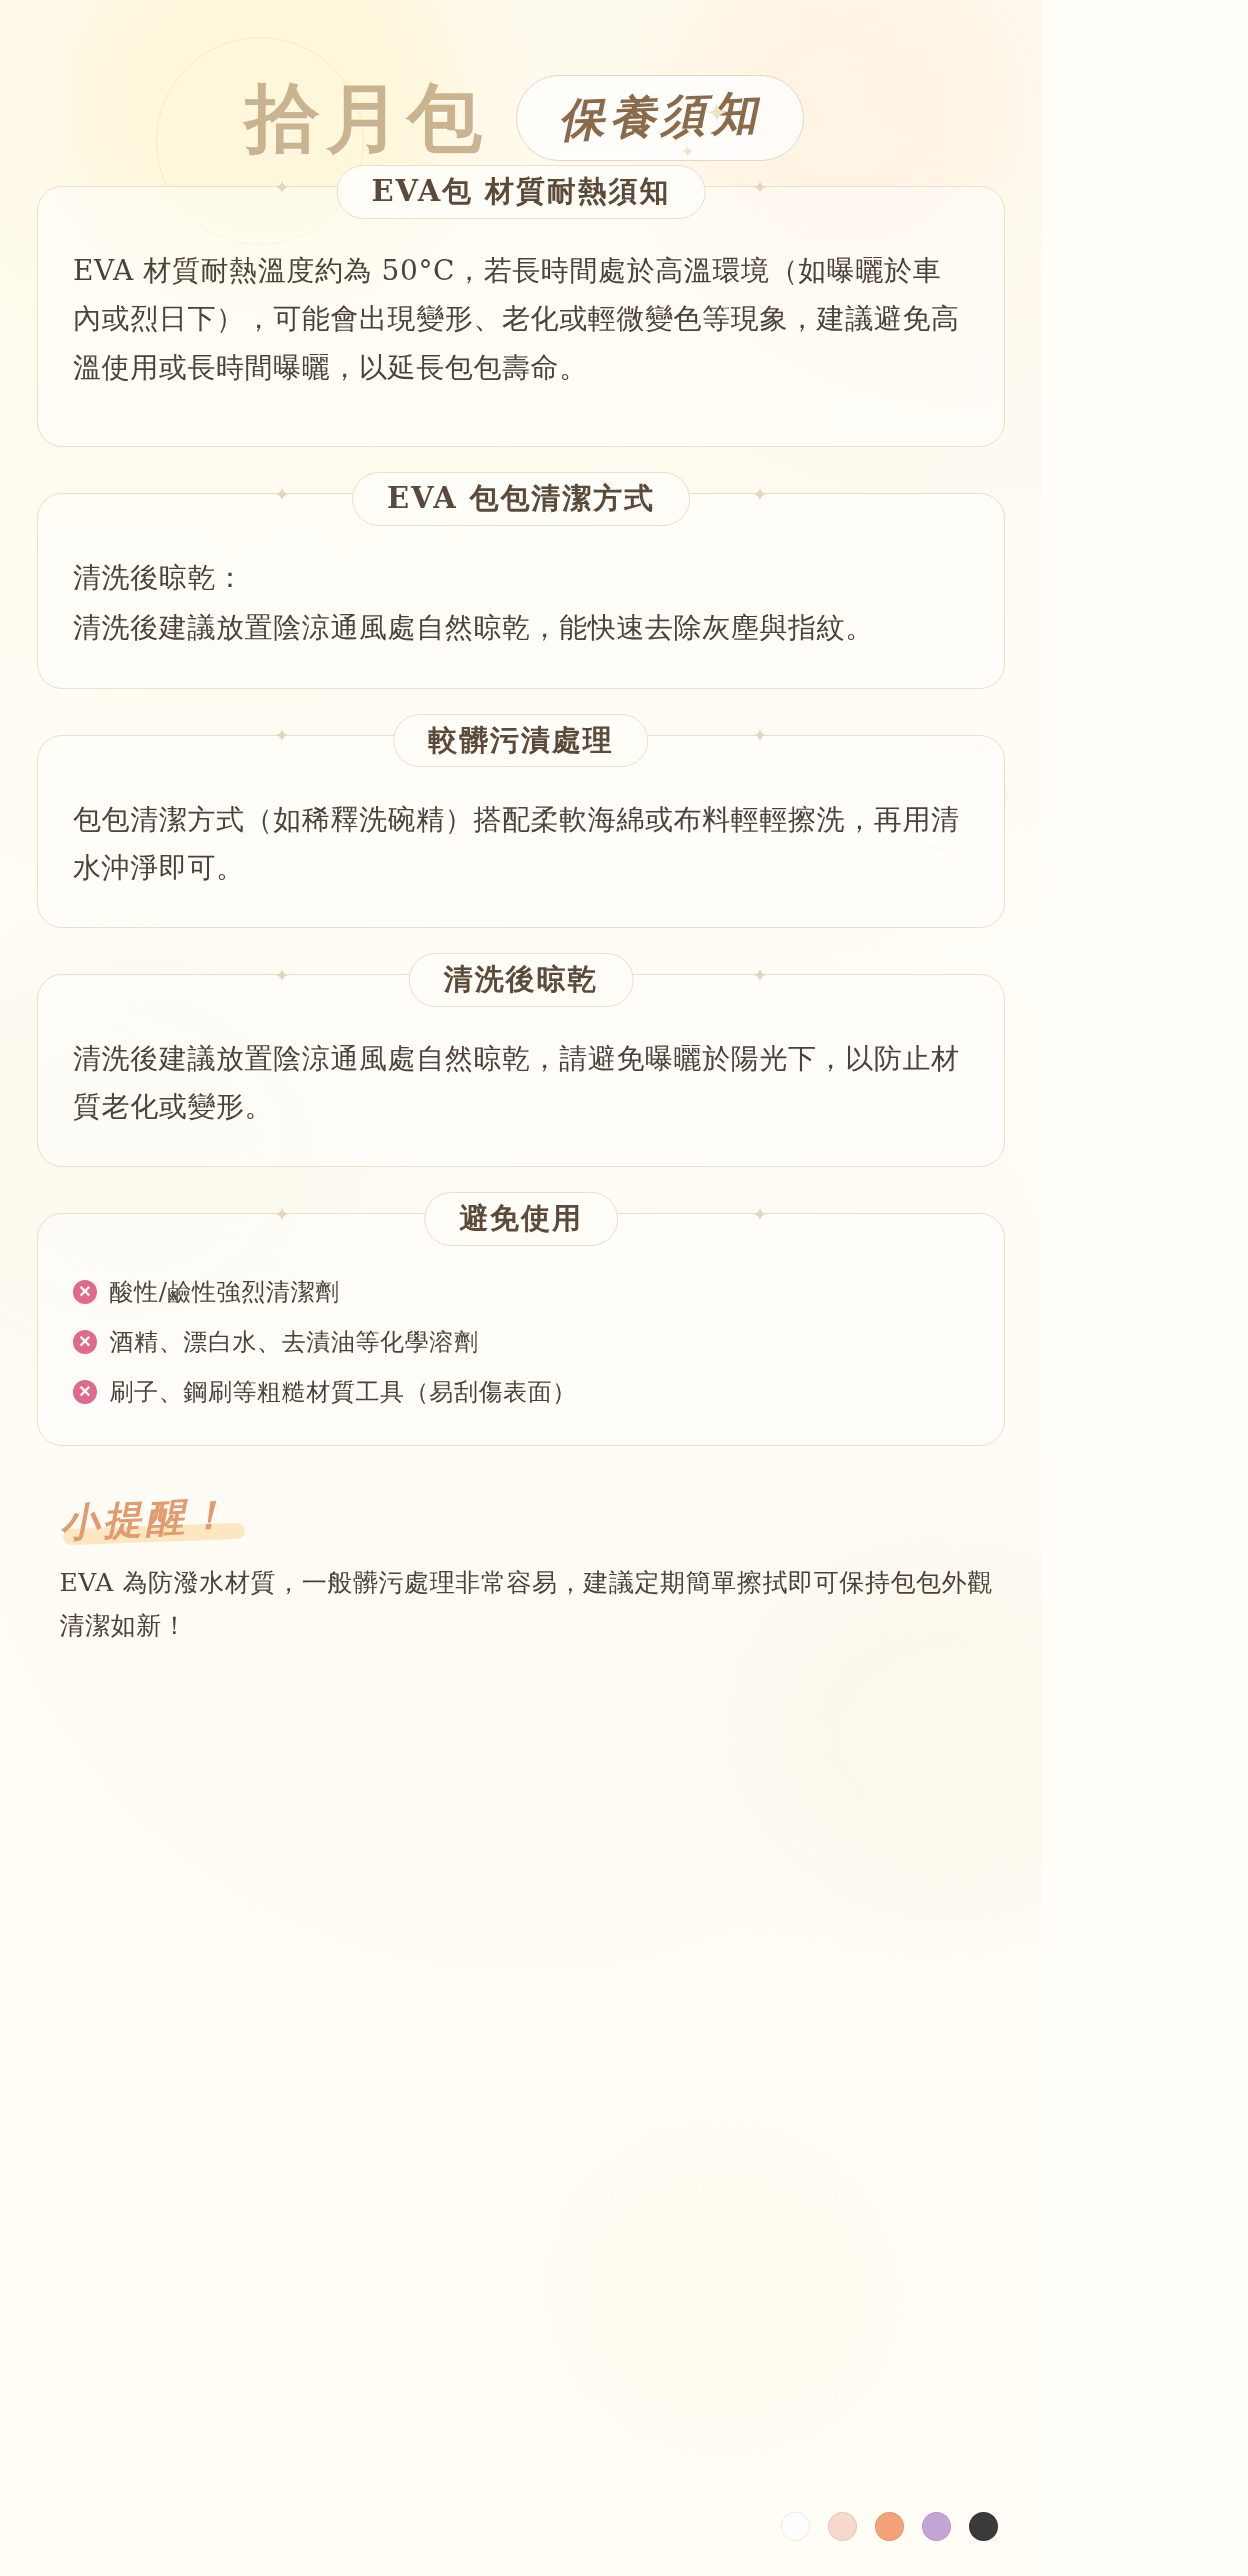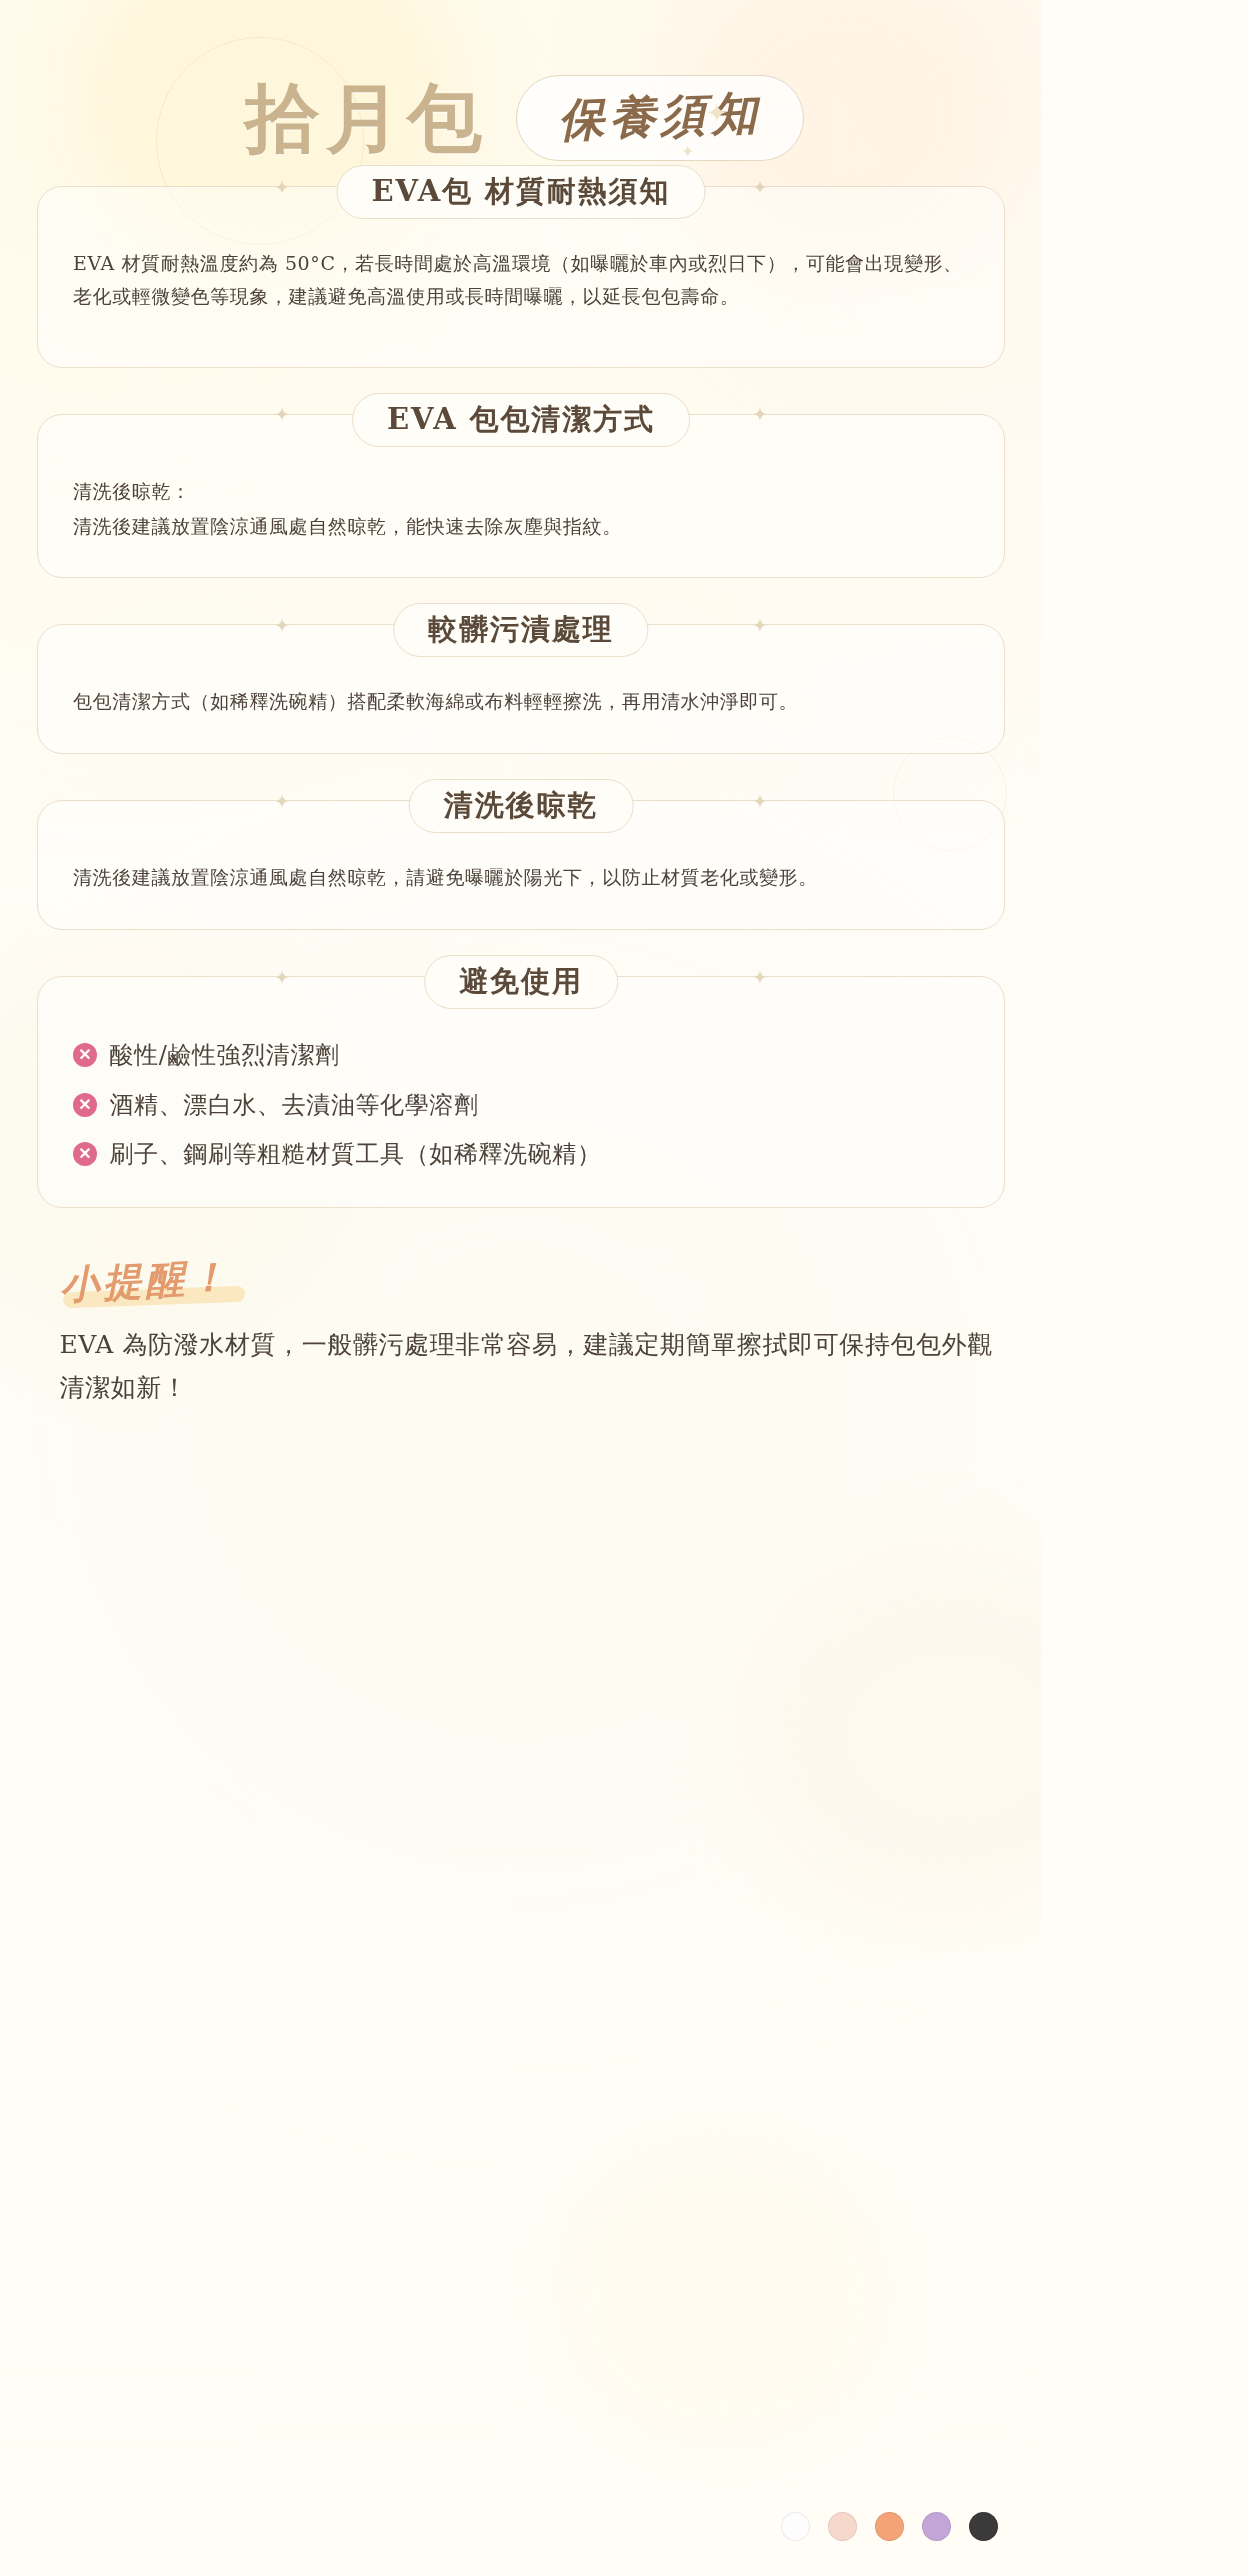"EVA 材質耐熱溫度約為" .body-text { font-size: 19px -> 28px }
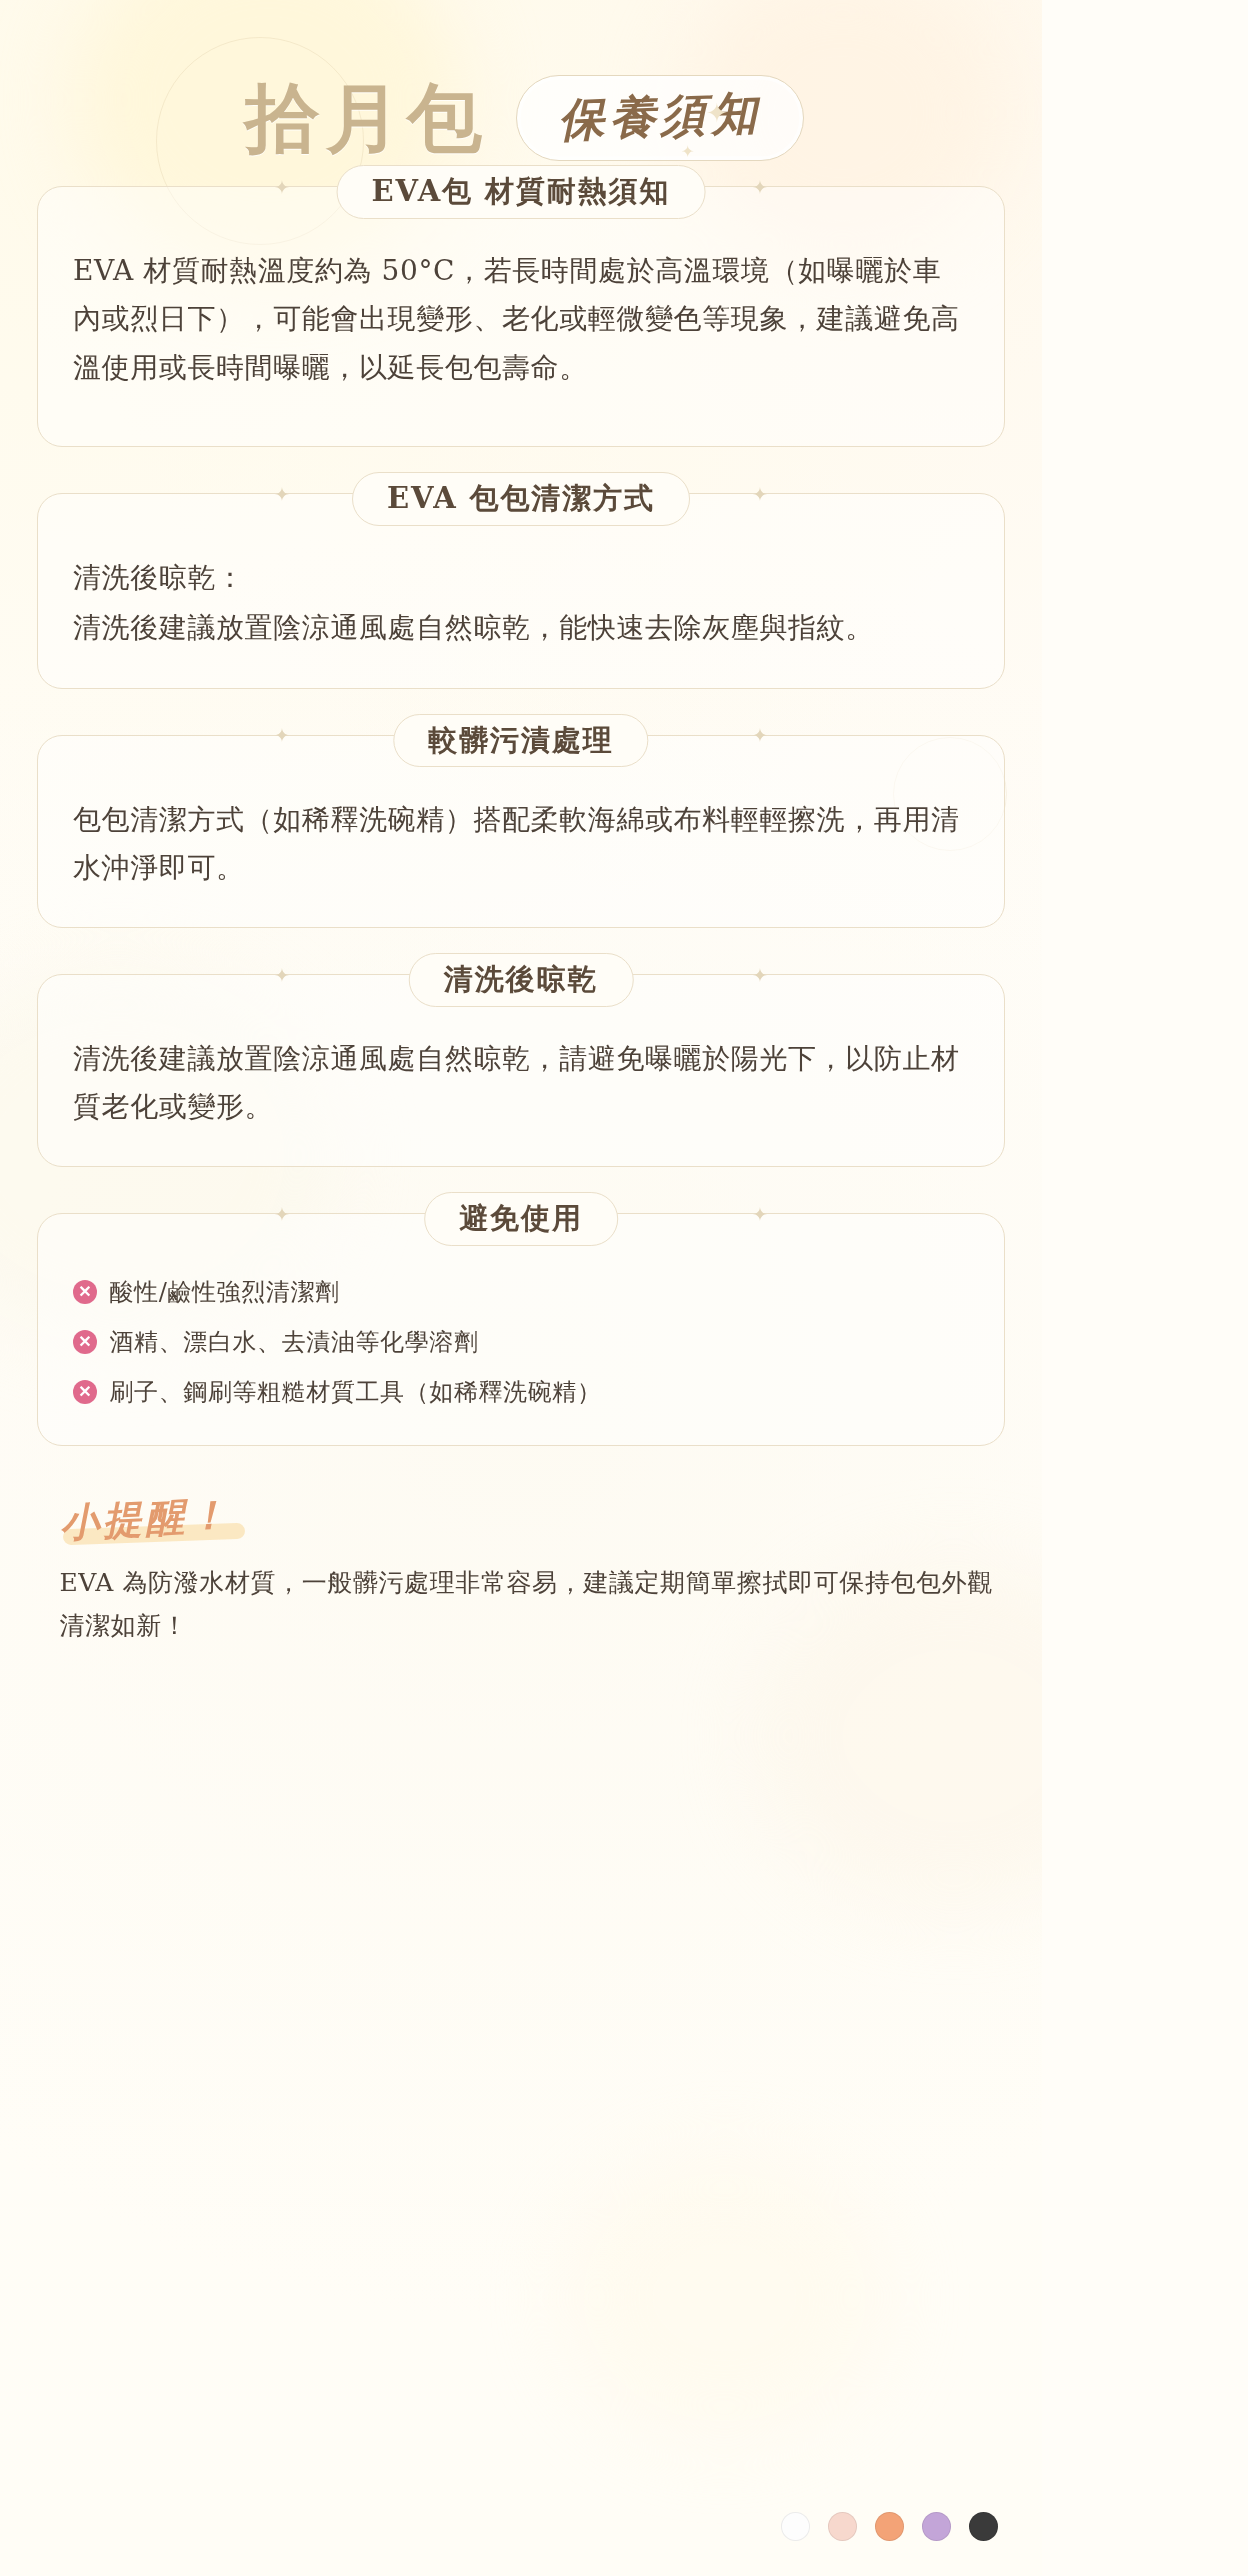"刷子、鋼刷等粗糙材質工具（如稀釋洗碗精）" span.avoid-label { text: 如稀釋洗碗精 -> 易刮傷表面 }
